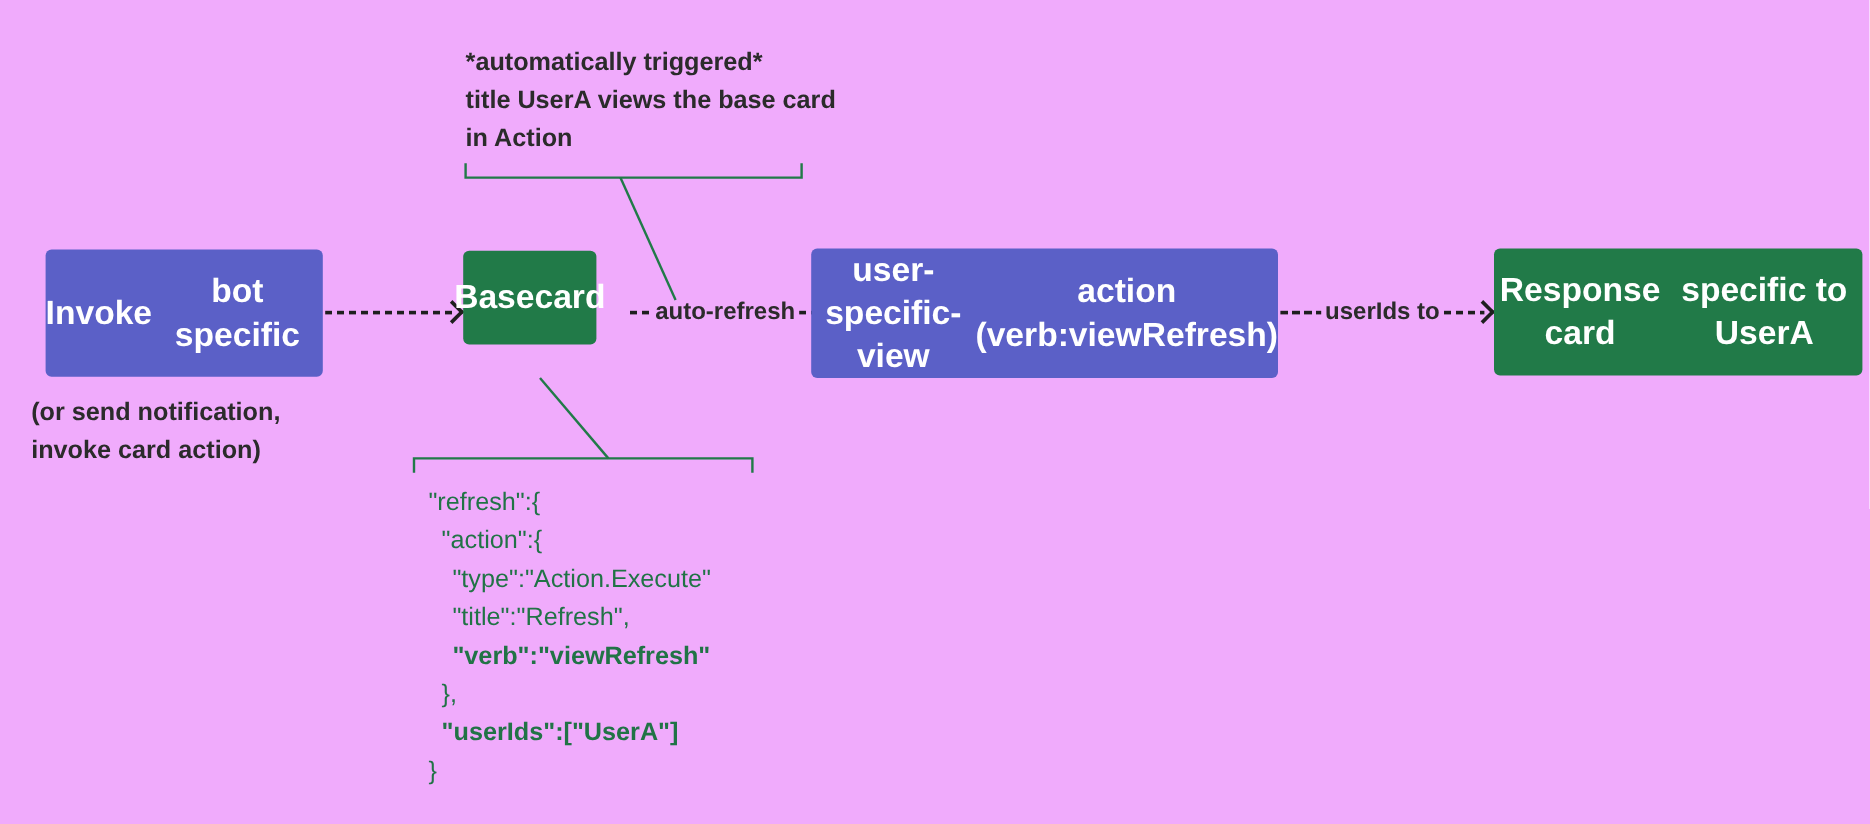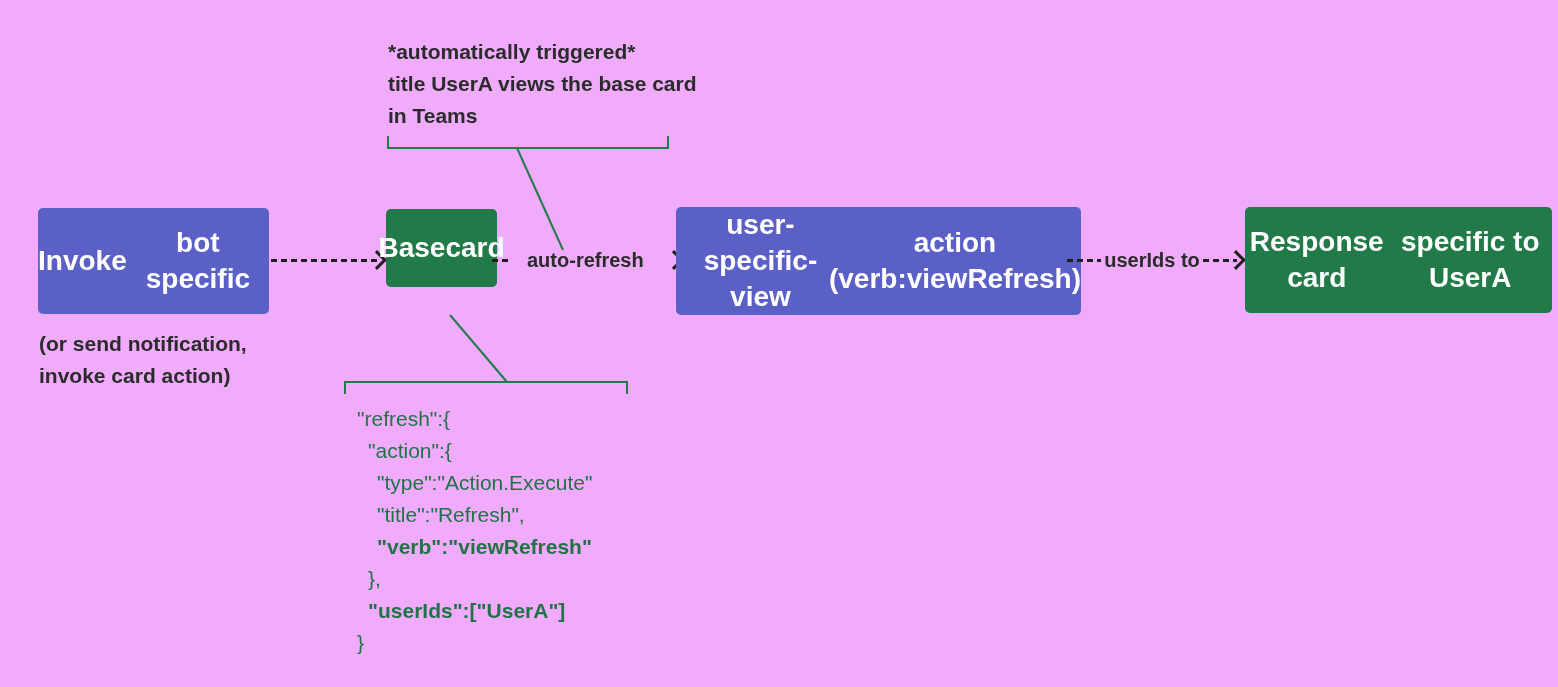"in Teams" div { text: Teams -> Action }
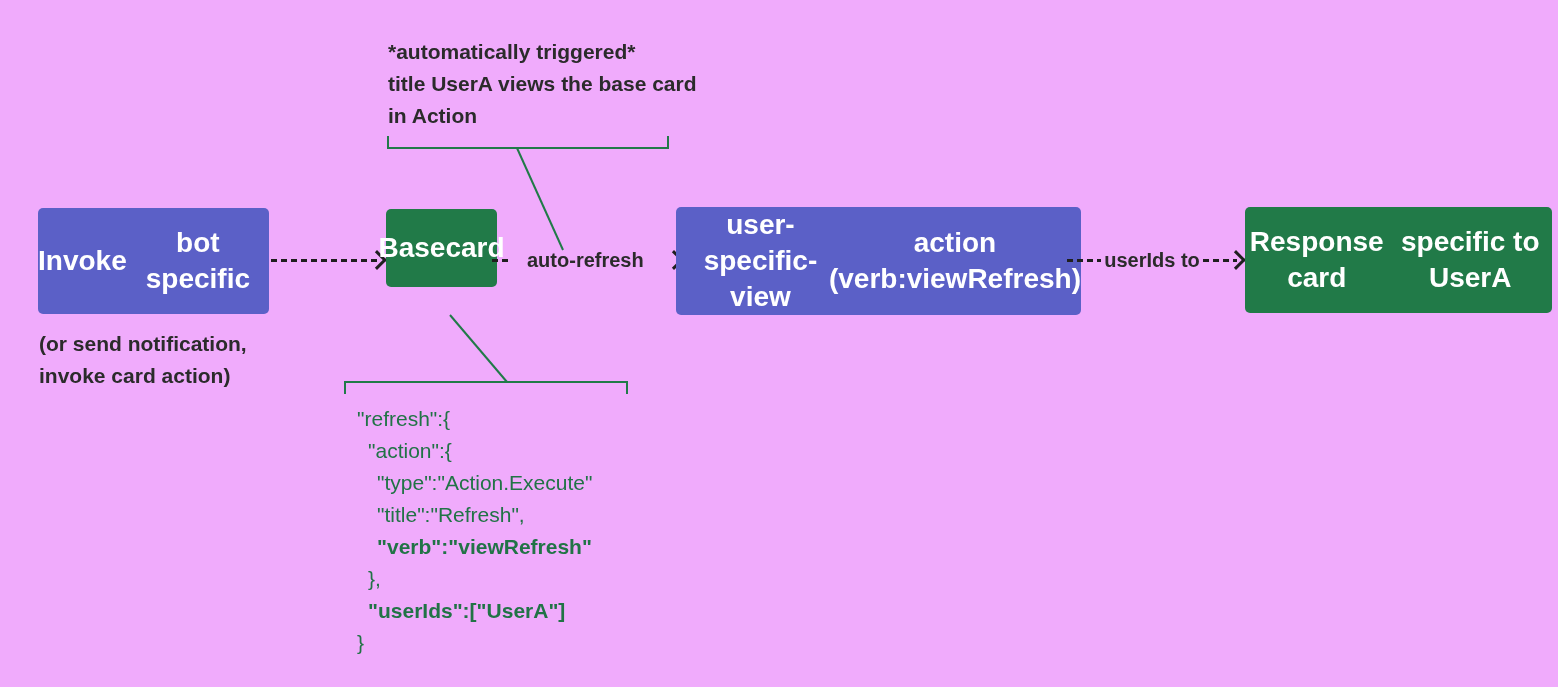"user-specific-view" .node--handler { padding-left: 16px -> none }
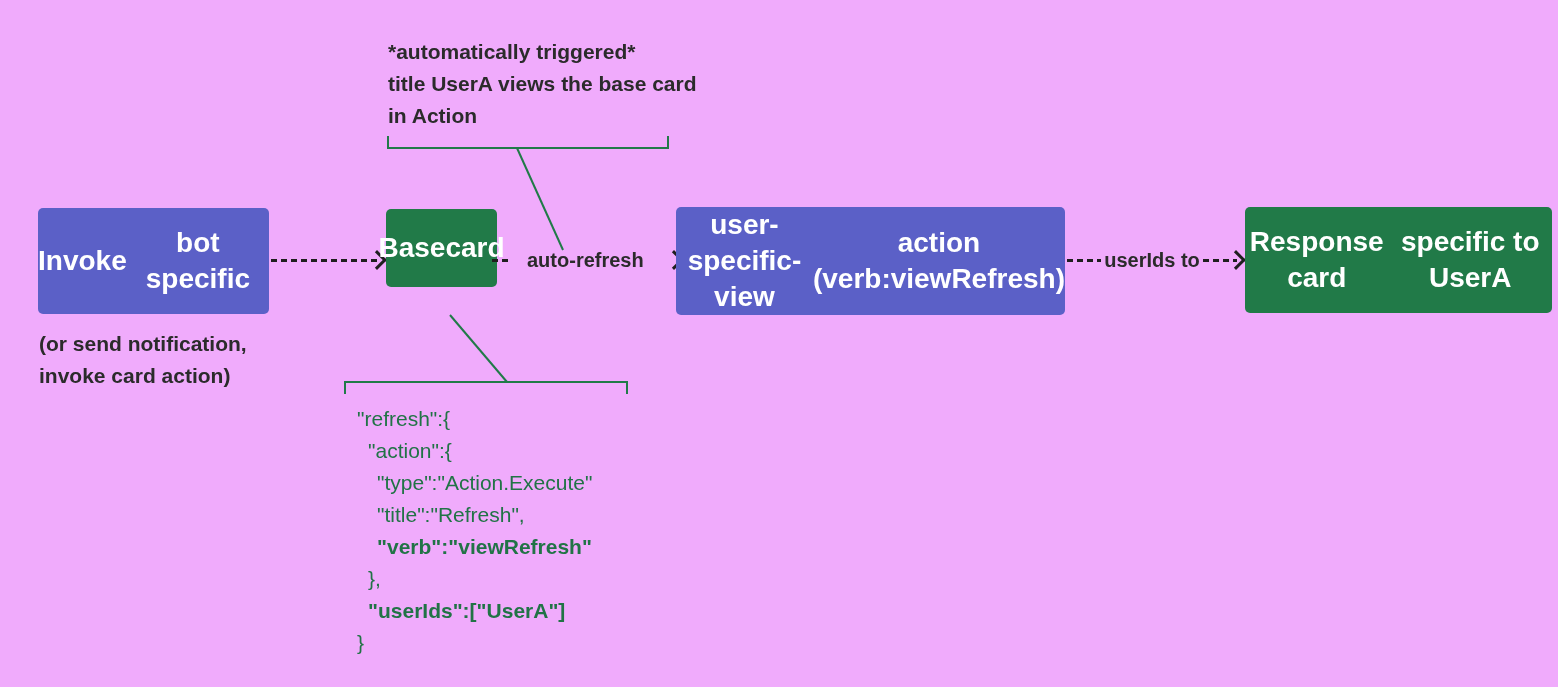"auto-refresh" .arrow--base-handler { gap: 14px -> none; left: 492px -> 525px }
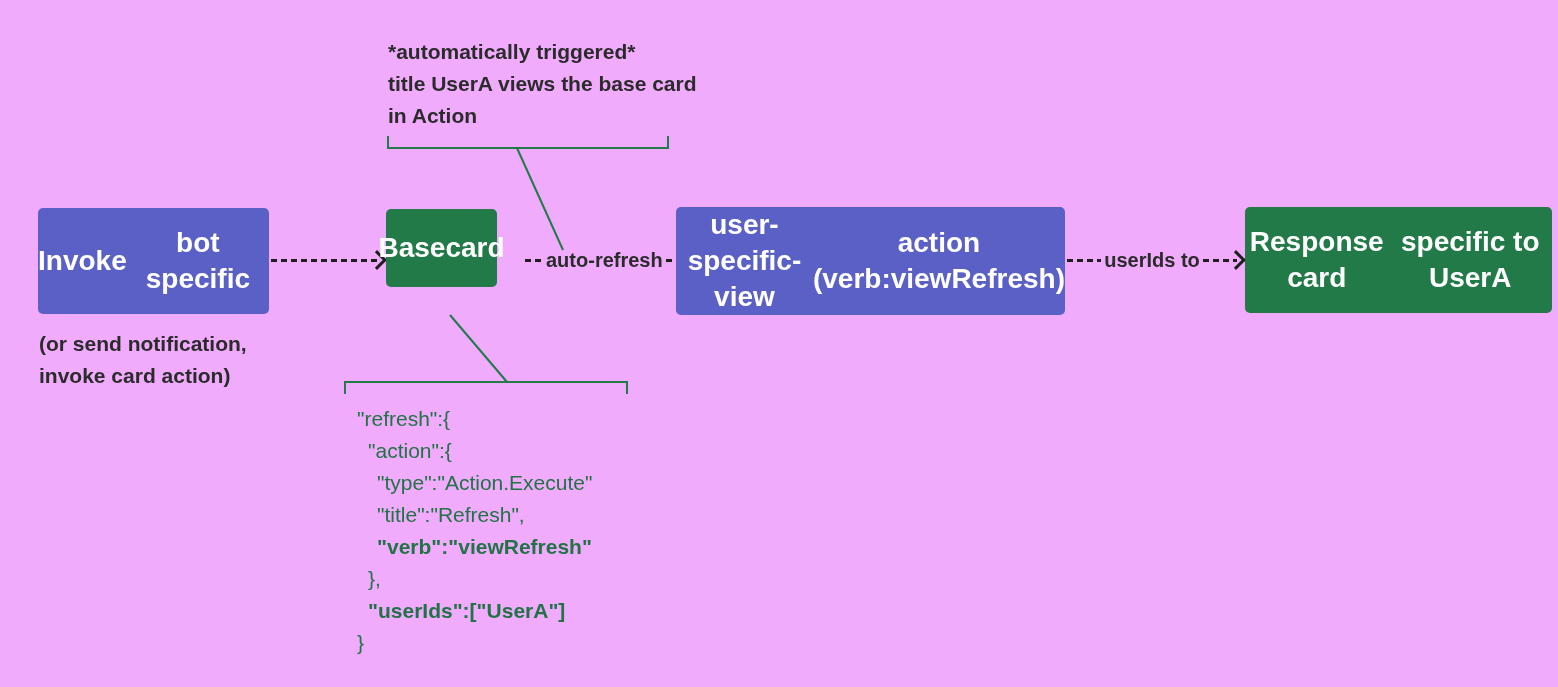"(or send notification," .note--alt { left: 39px -> 26px }
